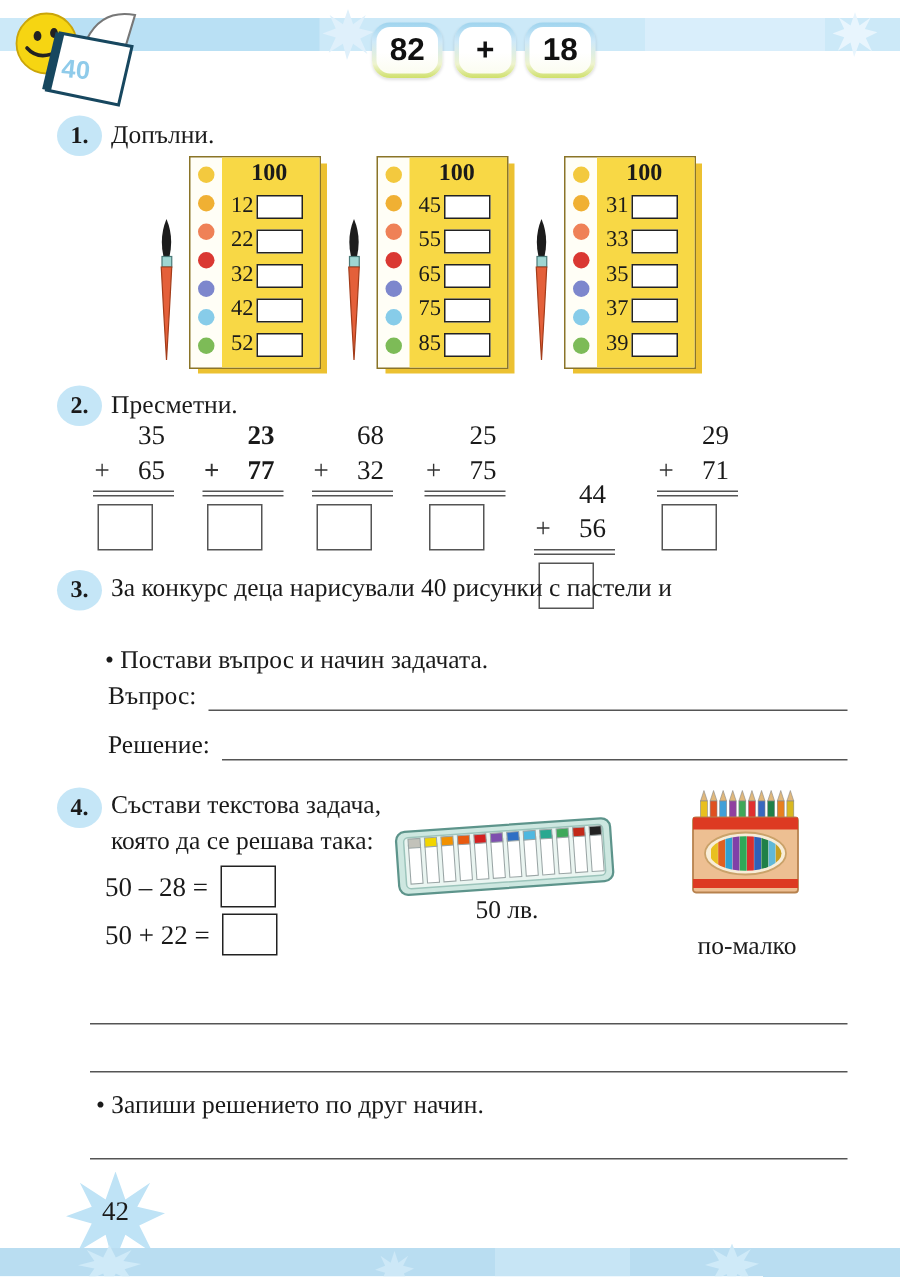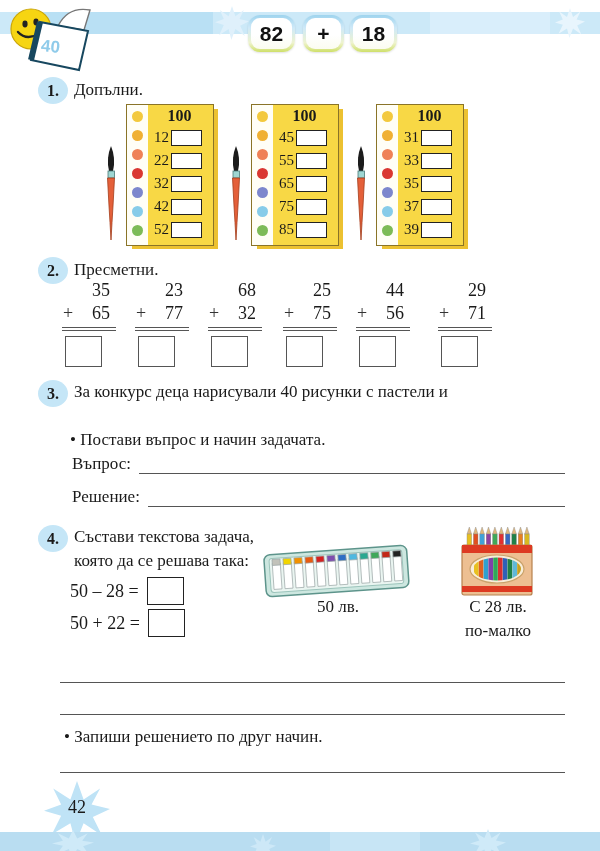"23" div.add-col { font-weight: none -> bold }
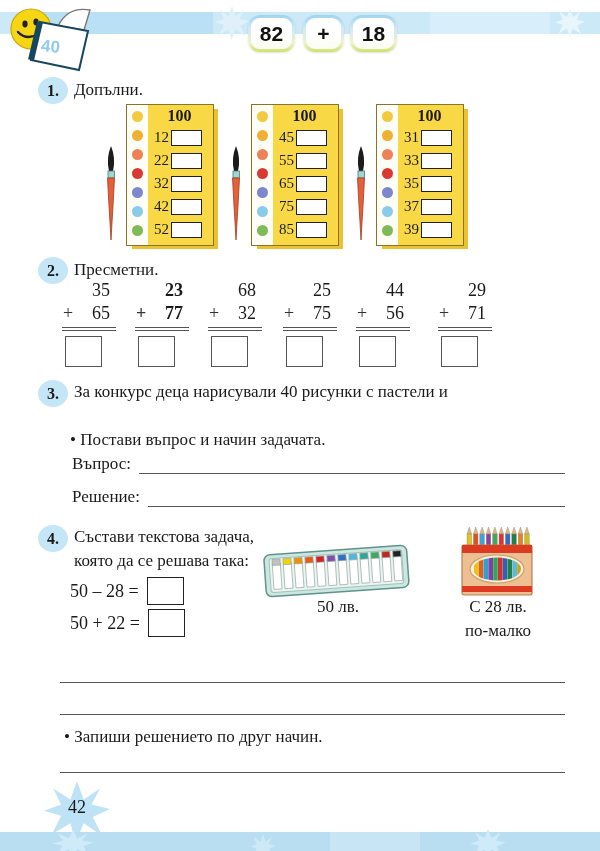"44" div.add-col { margin-top: none -> 39px }
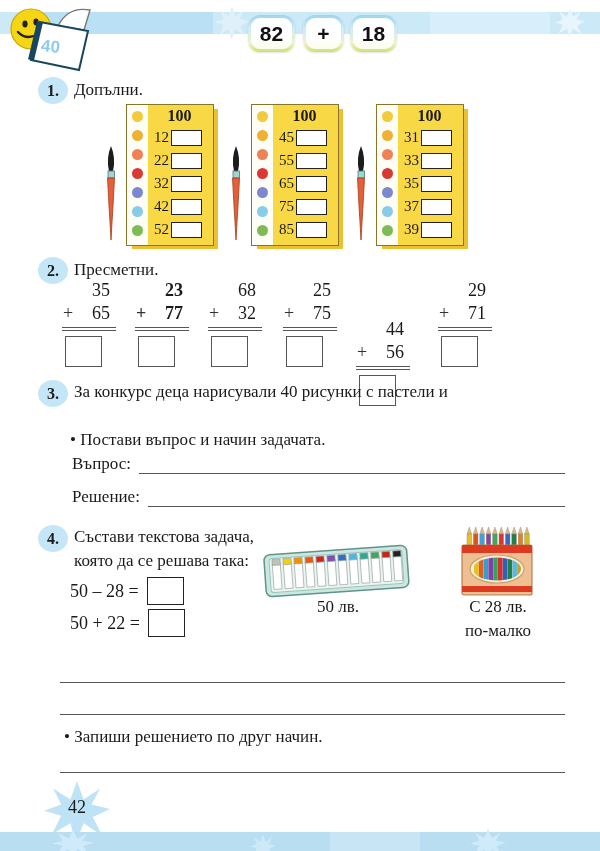"С 28 лв." div.illus-label { html: <div>С 28 лв.</div> -> none }
